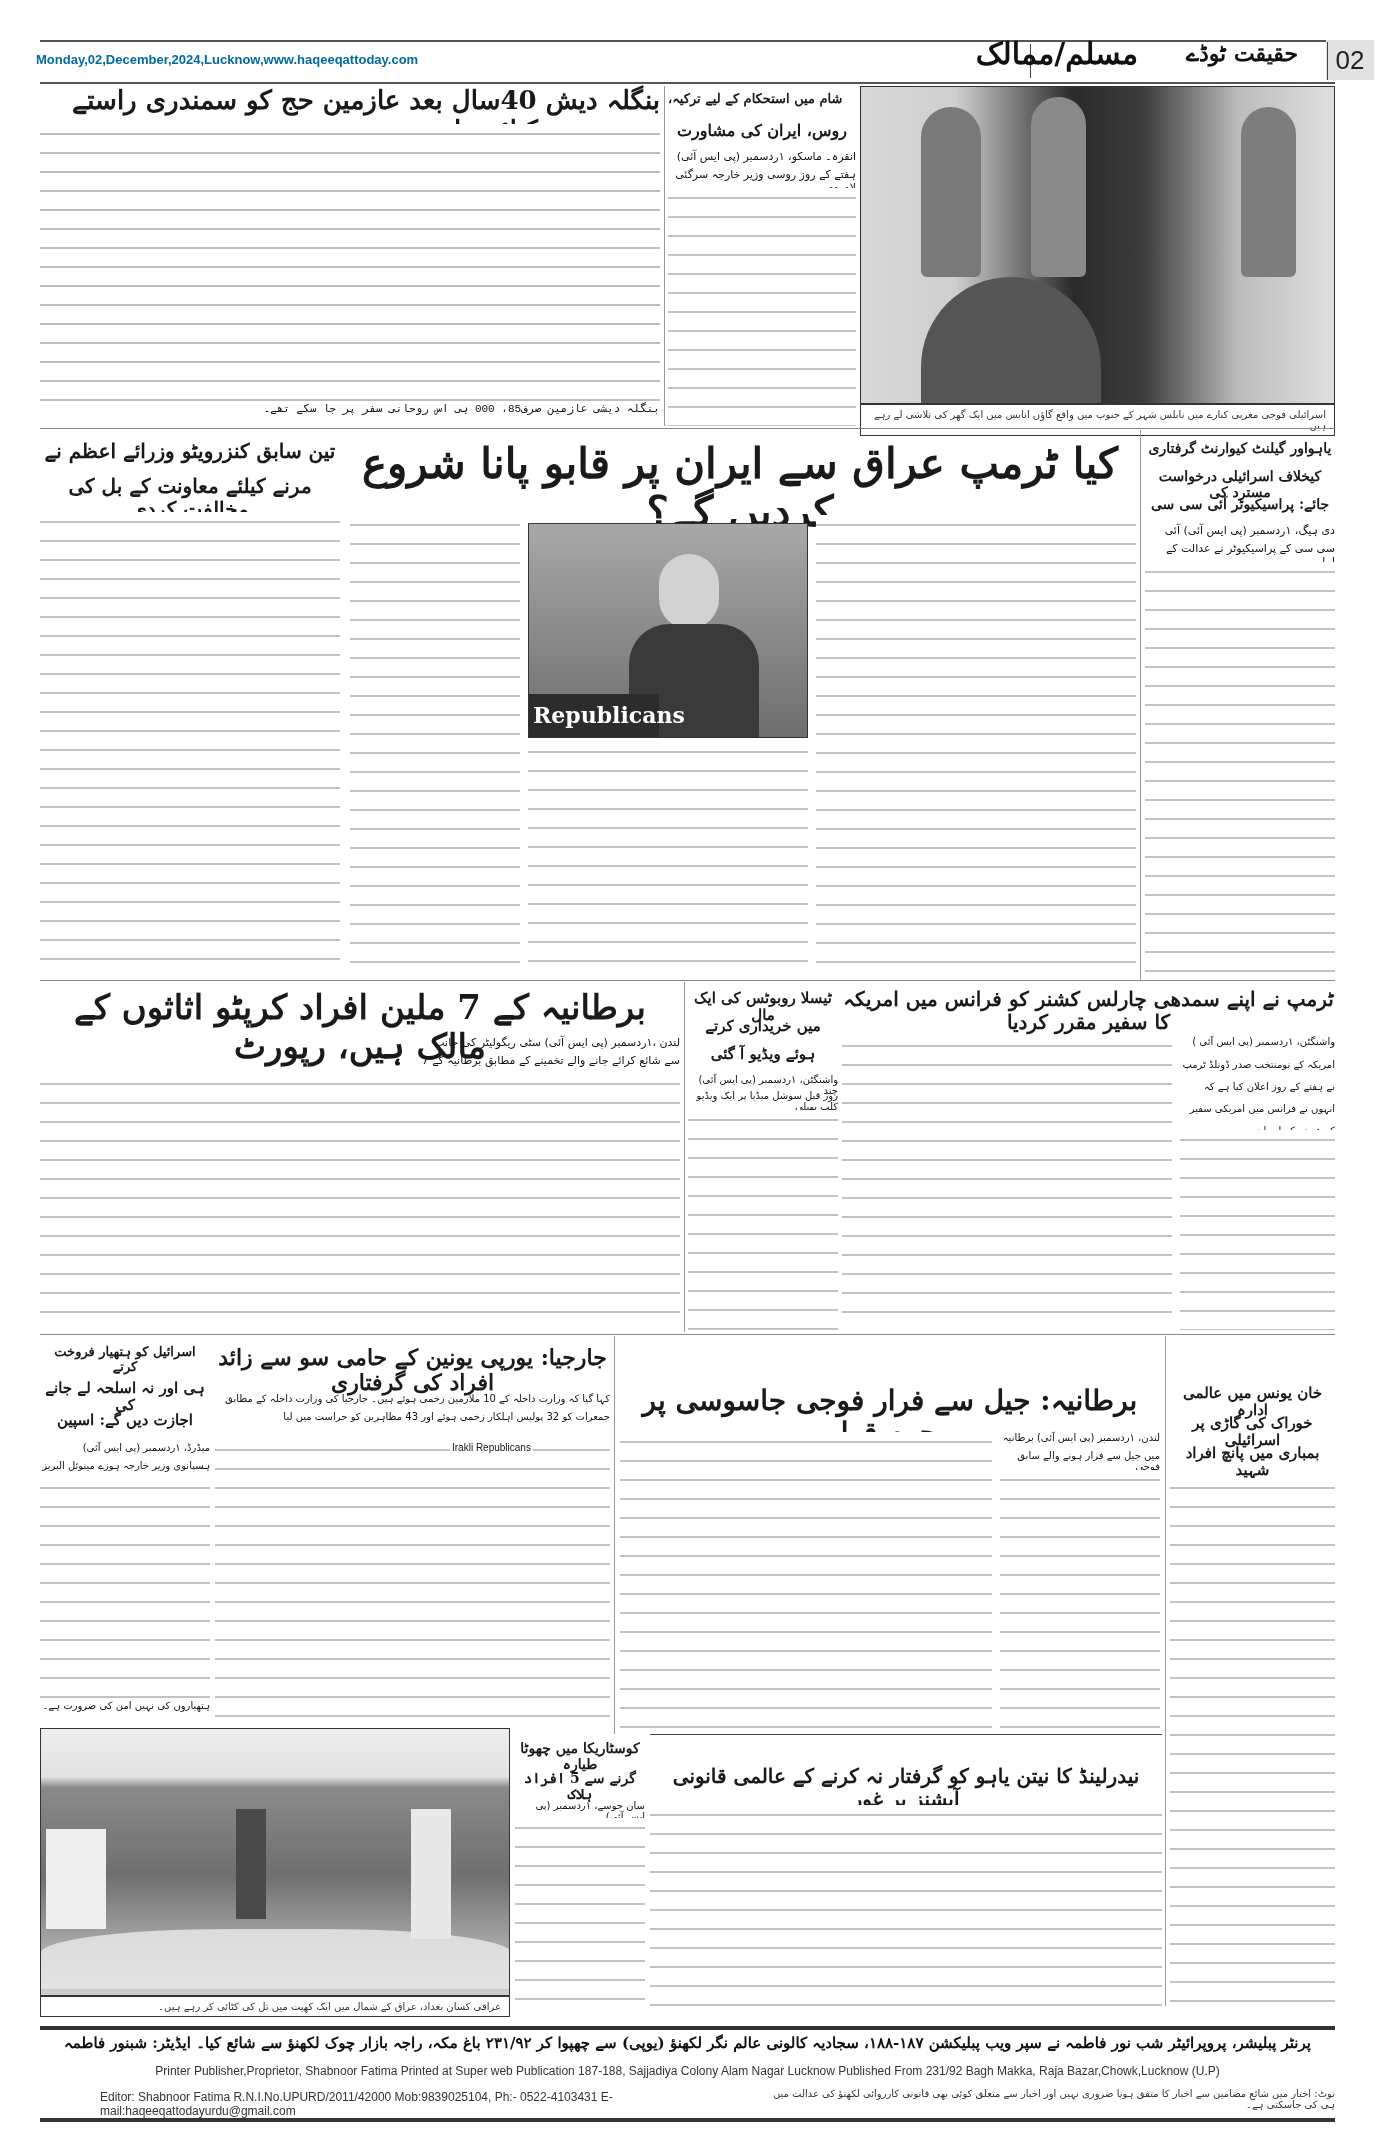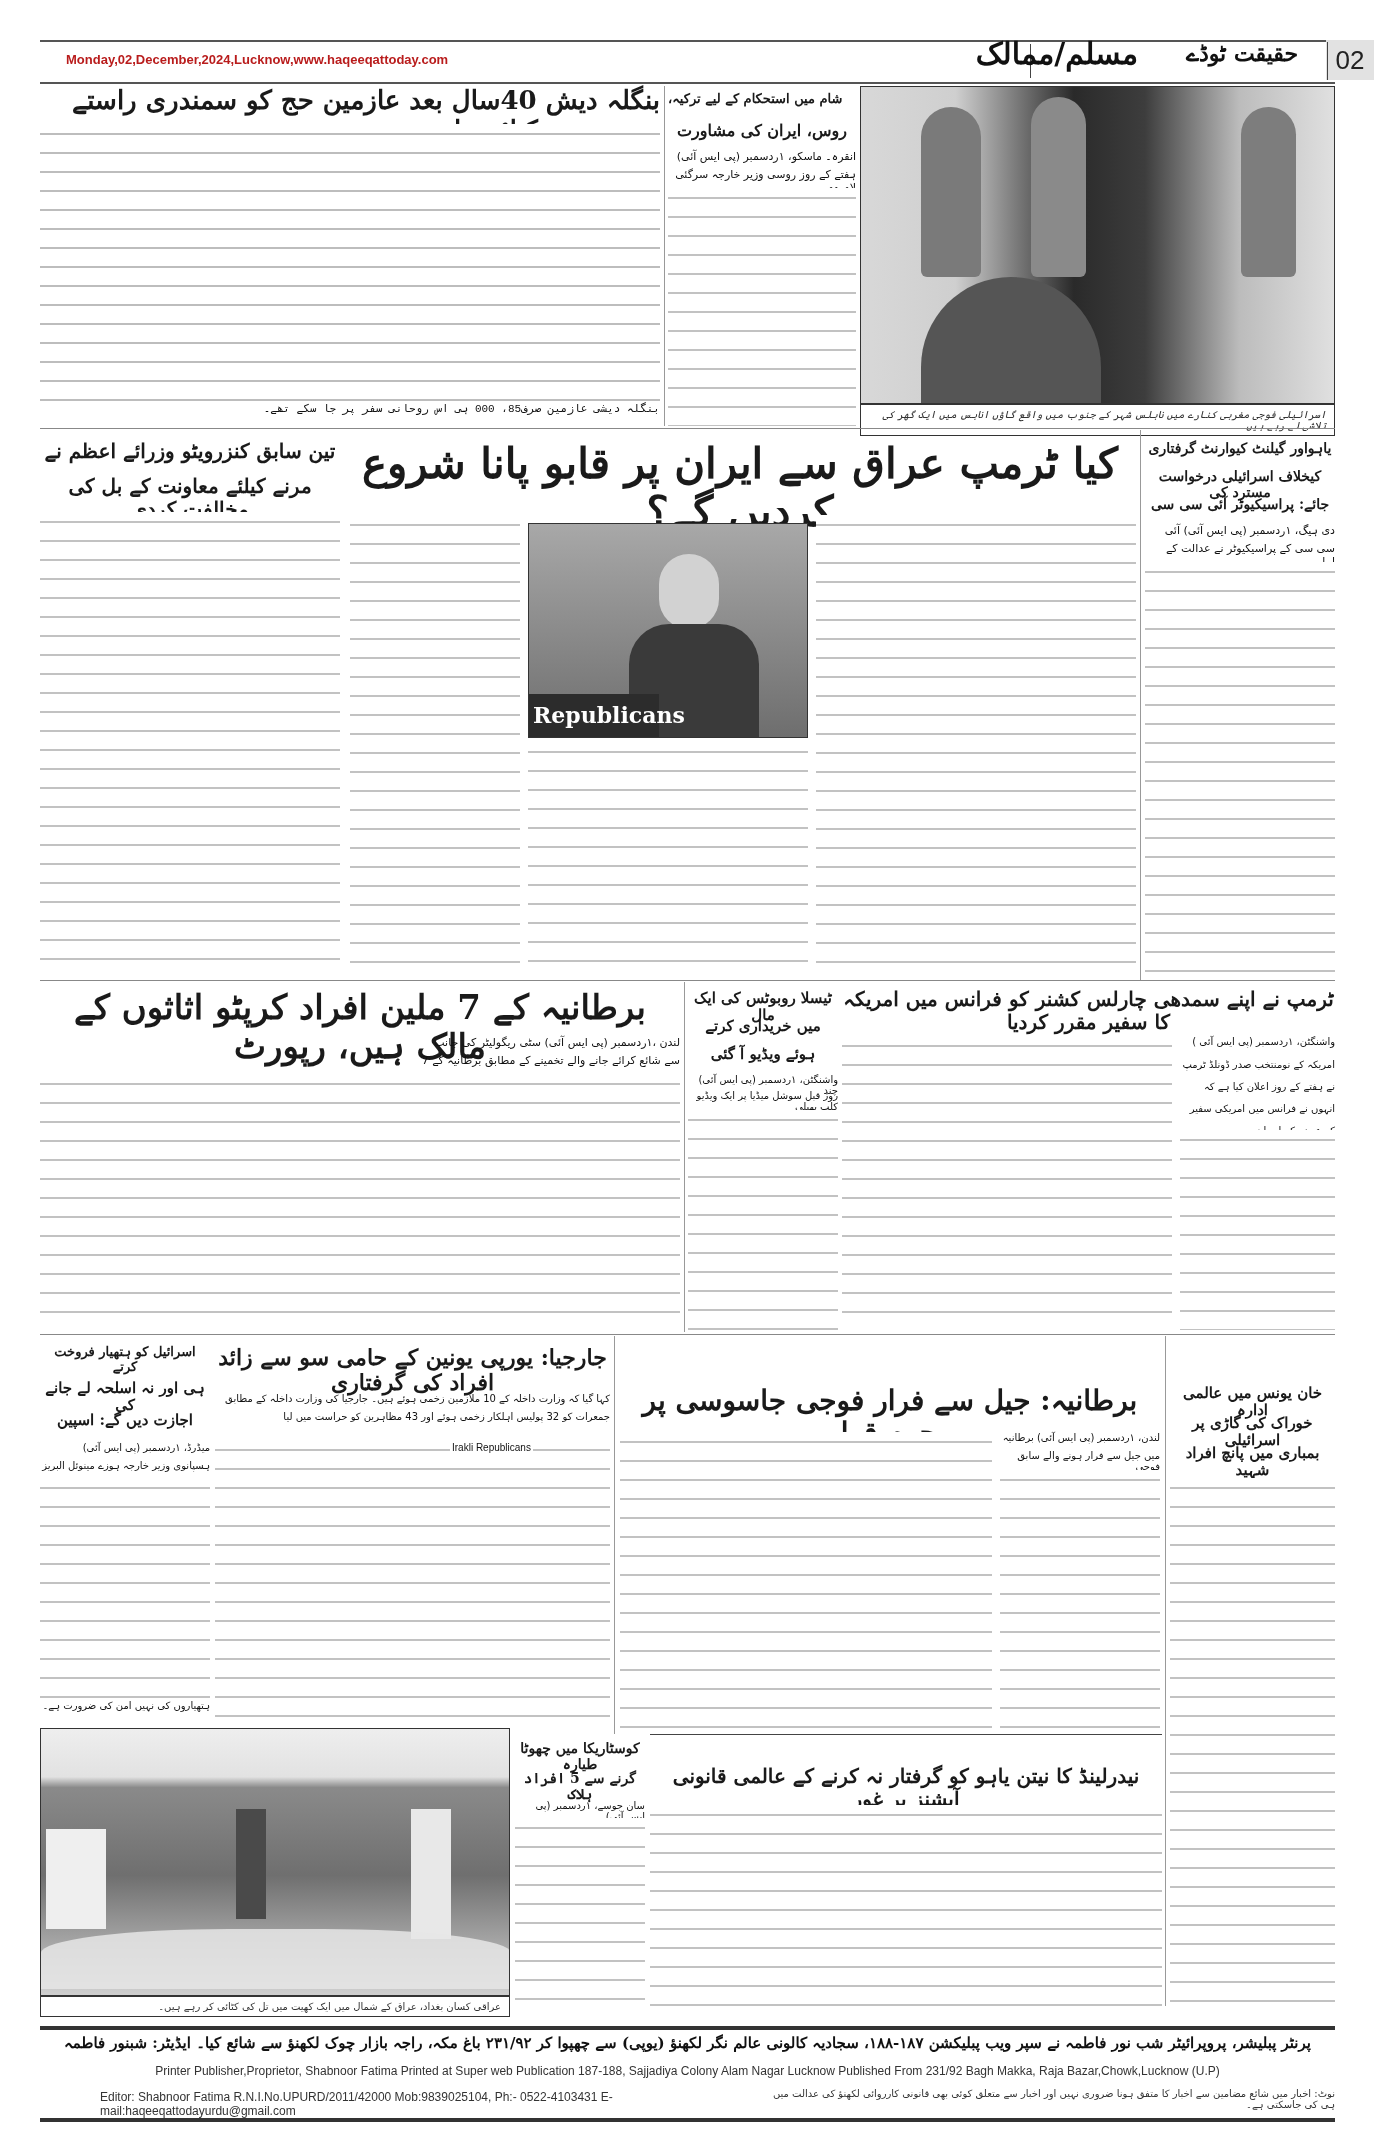"Monday,02,December,2024,Lucknow,www.haqe" .masthead-date { color: #b91c1c -> #0369a1; left: 66px -> 36px }
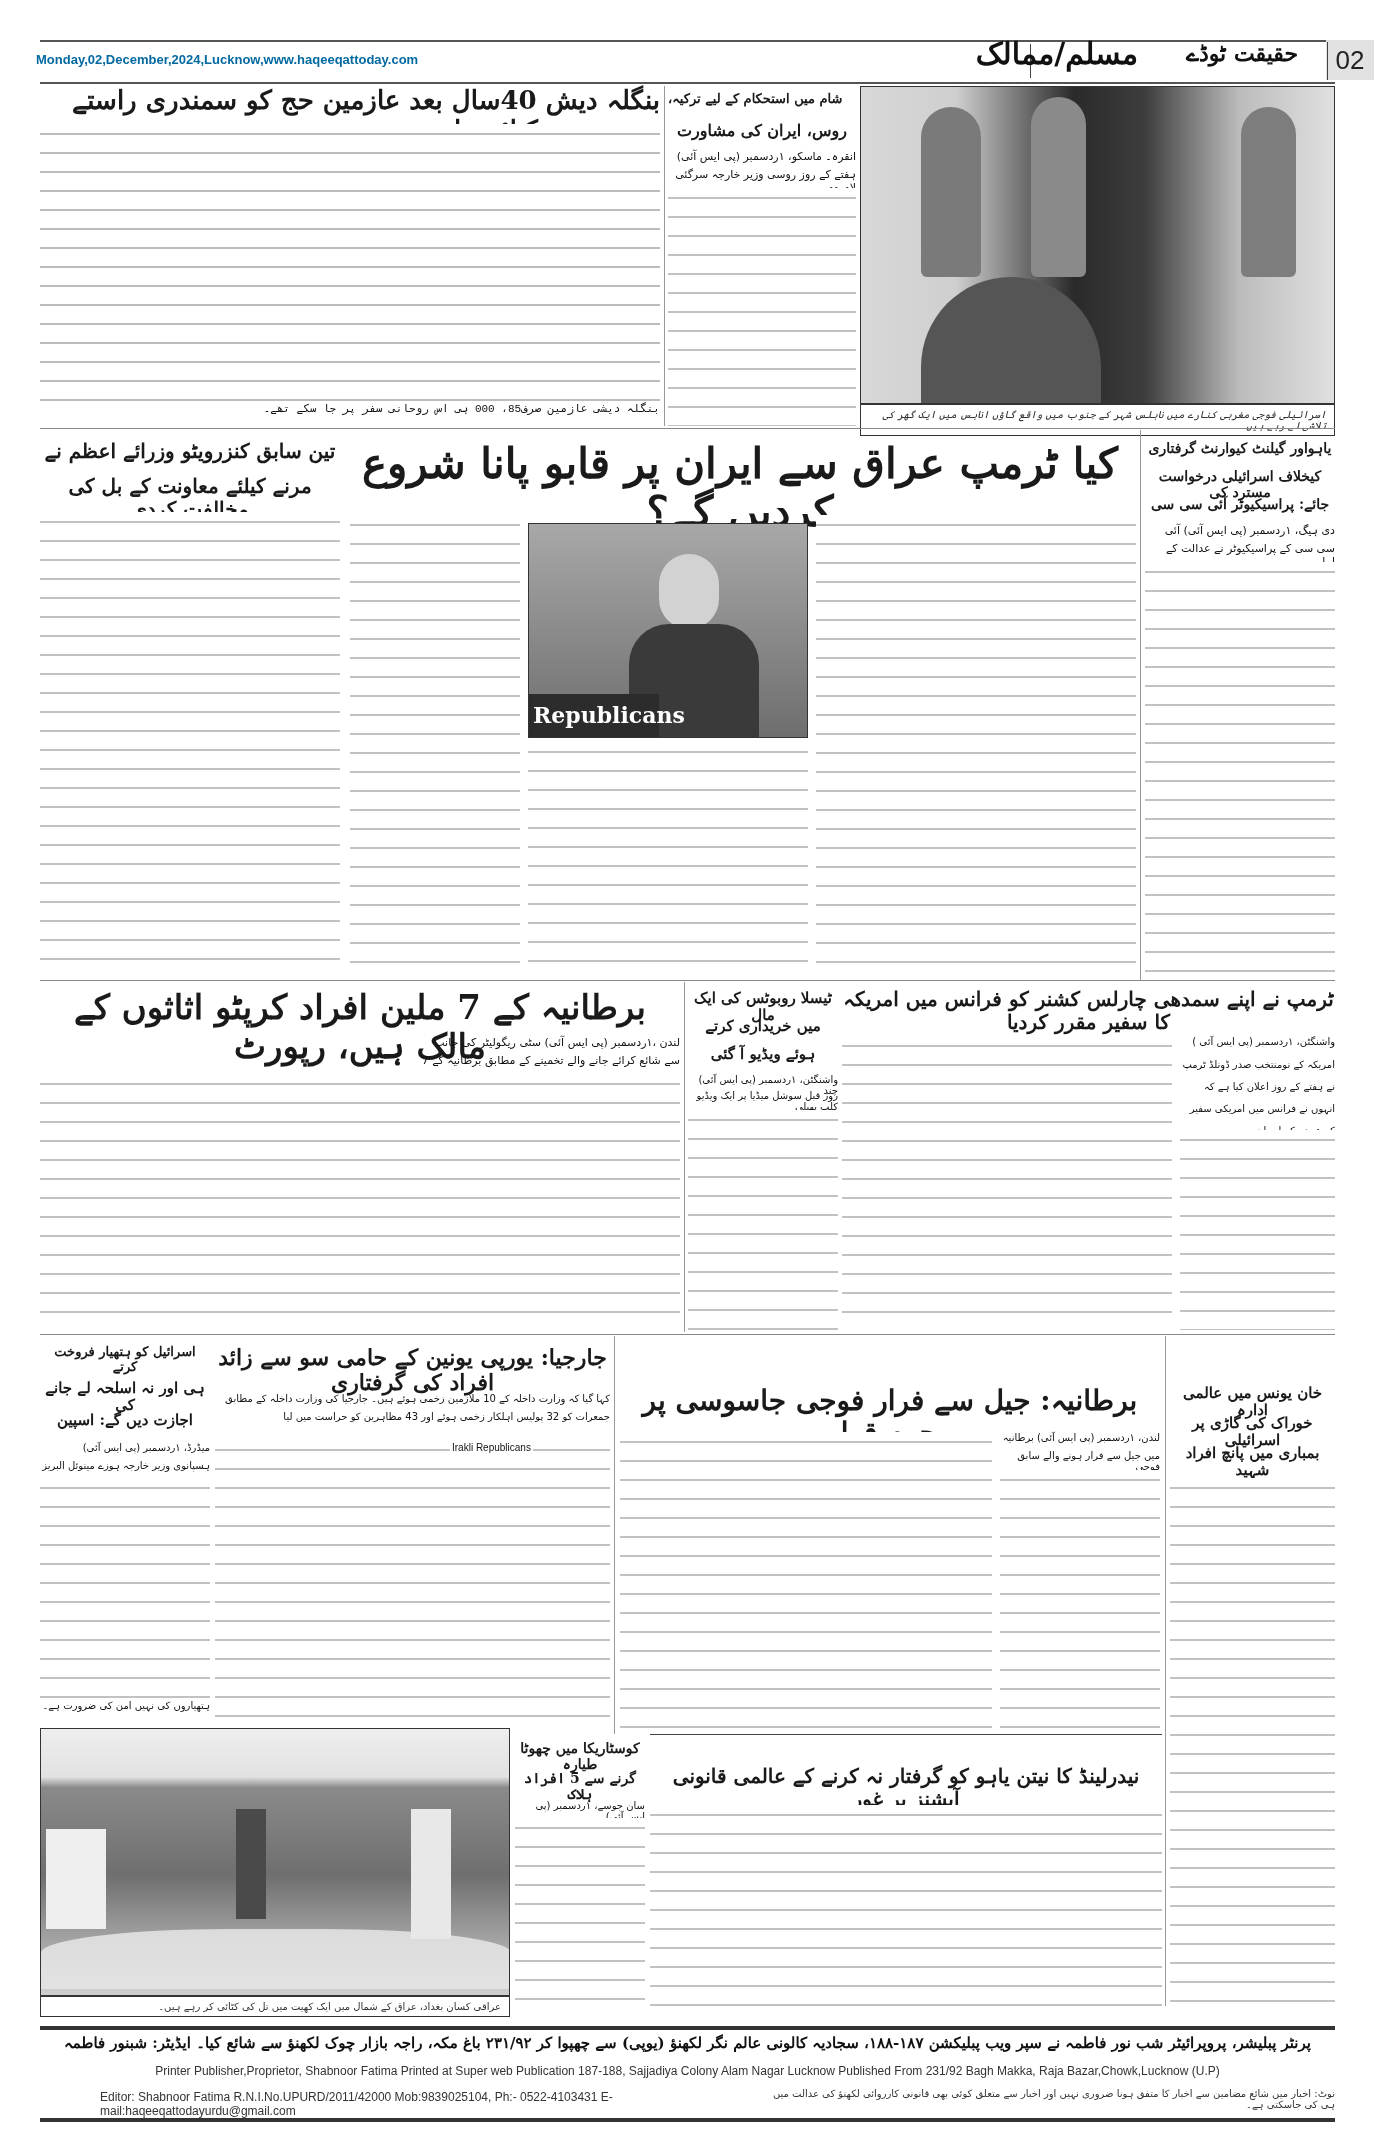"اسرائیلی فوجی مغربی کنارے میں" div.caption { font-style: italic -> none }
